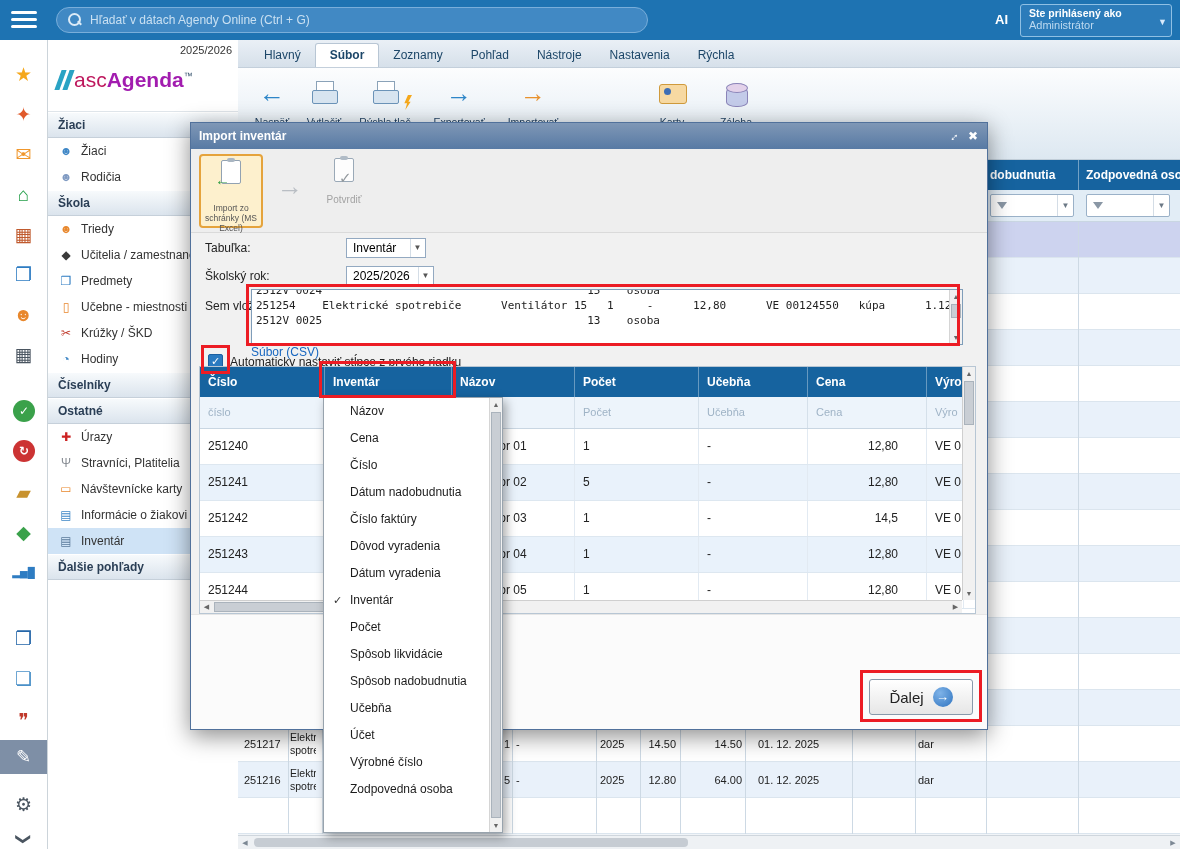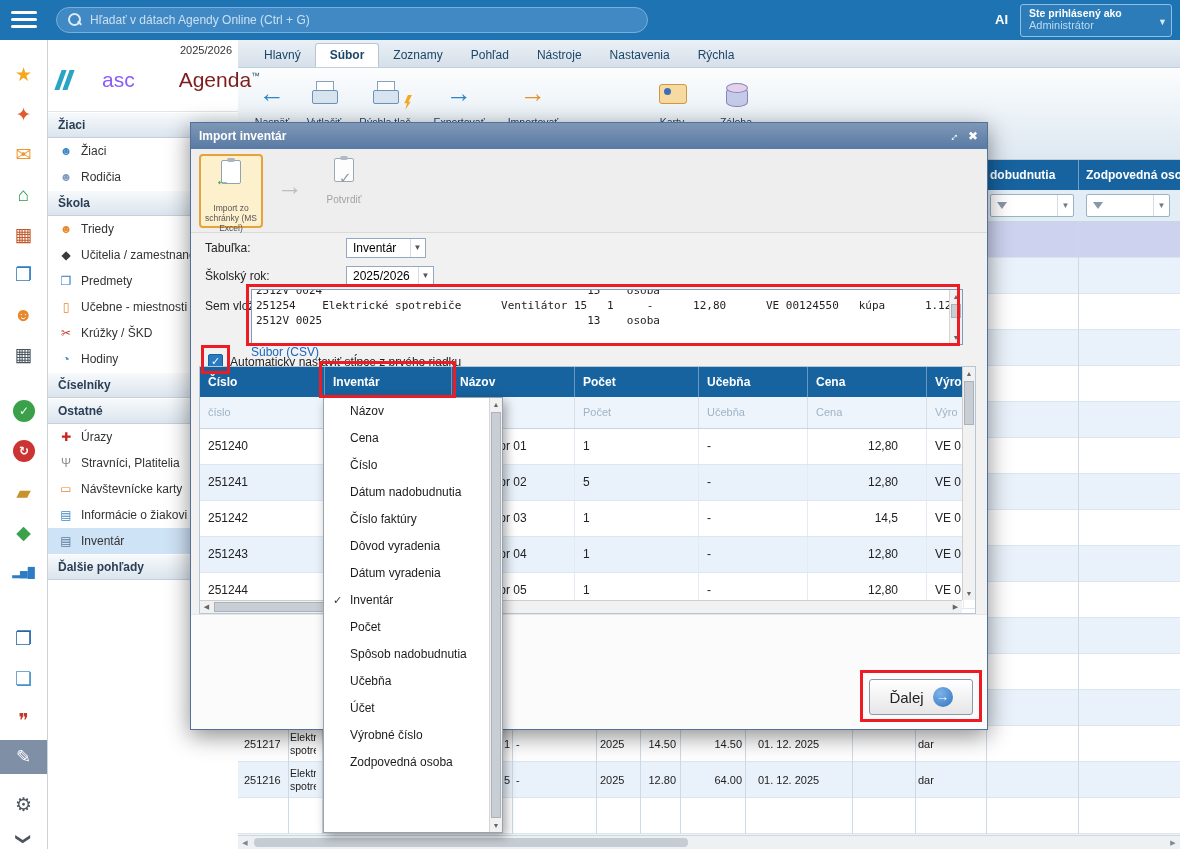"asc" .asc { color: #8b5cf6 -> #be185d; margin-left: 28px -> none }
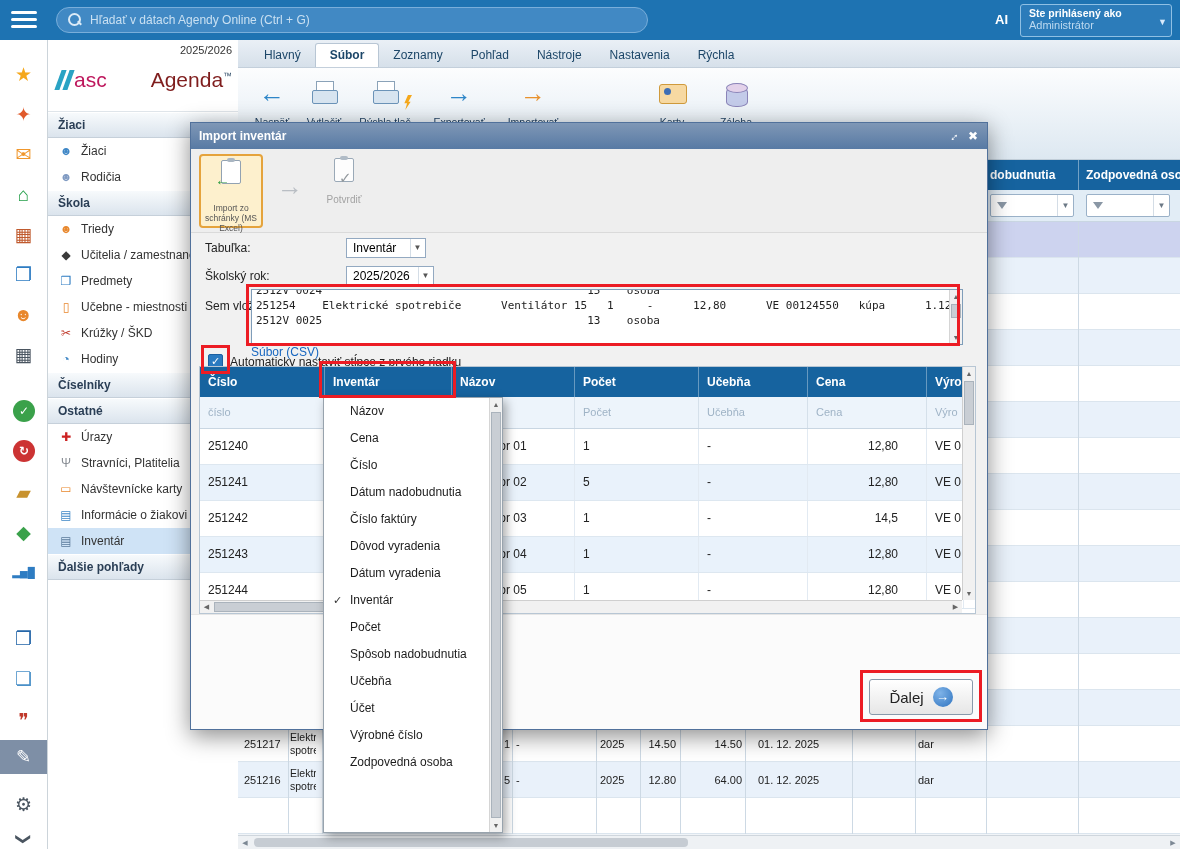"Agenda" .agenda { color: #7f1d1d -> #a21caf; font-weight: normal -> bold; margin-left: 44px -> none }
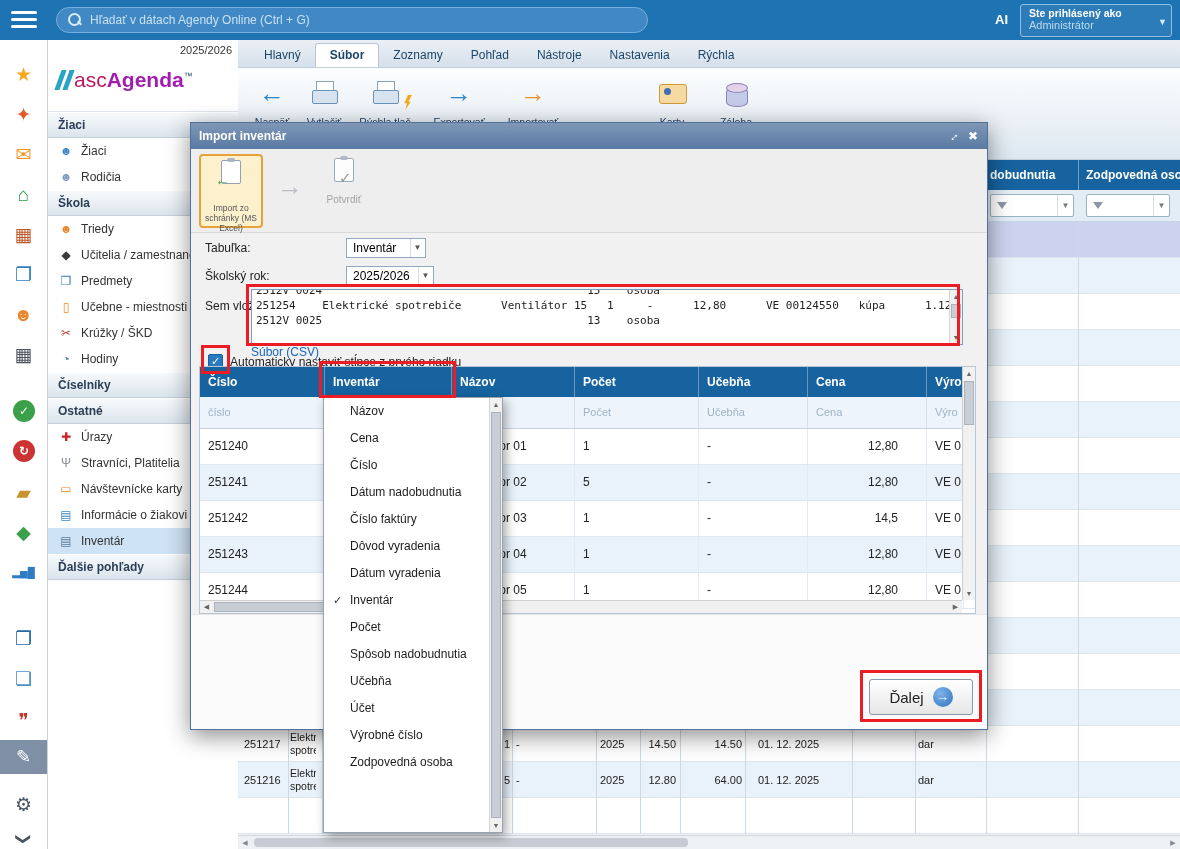"Spôsob likvidácie" div.dd-it { html: none -> <div><span>Spôsob likvidácie</span></div> }
